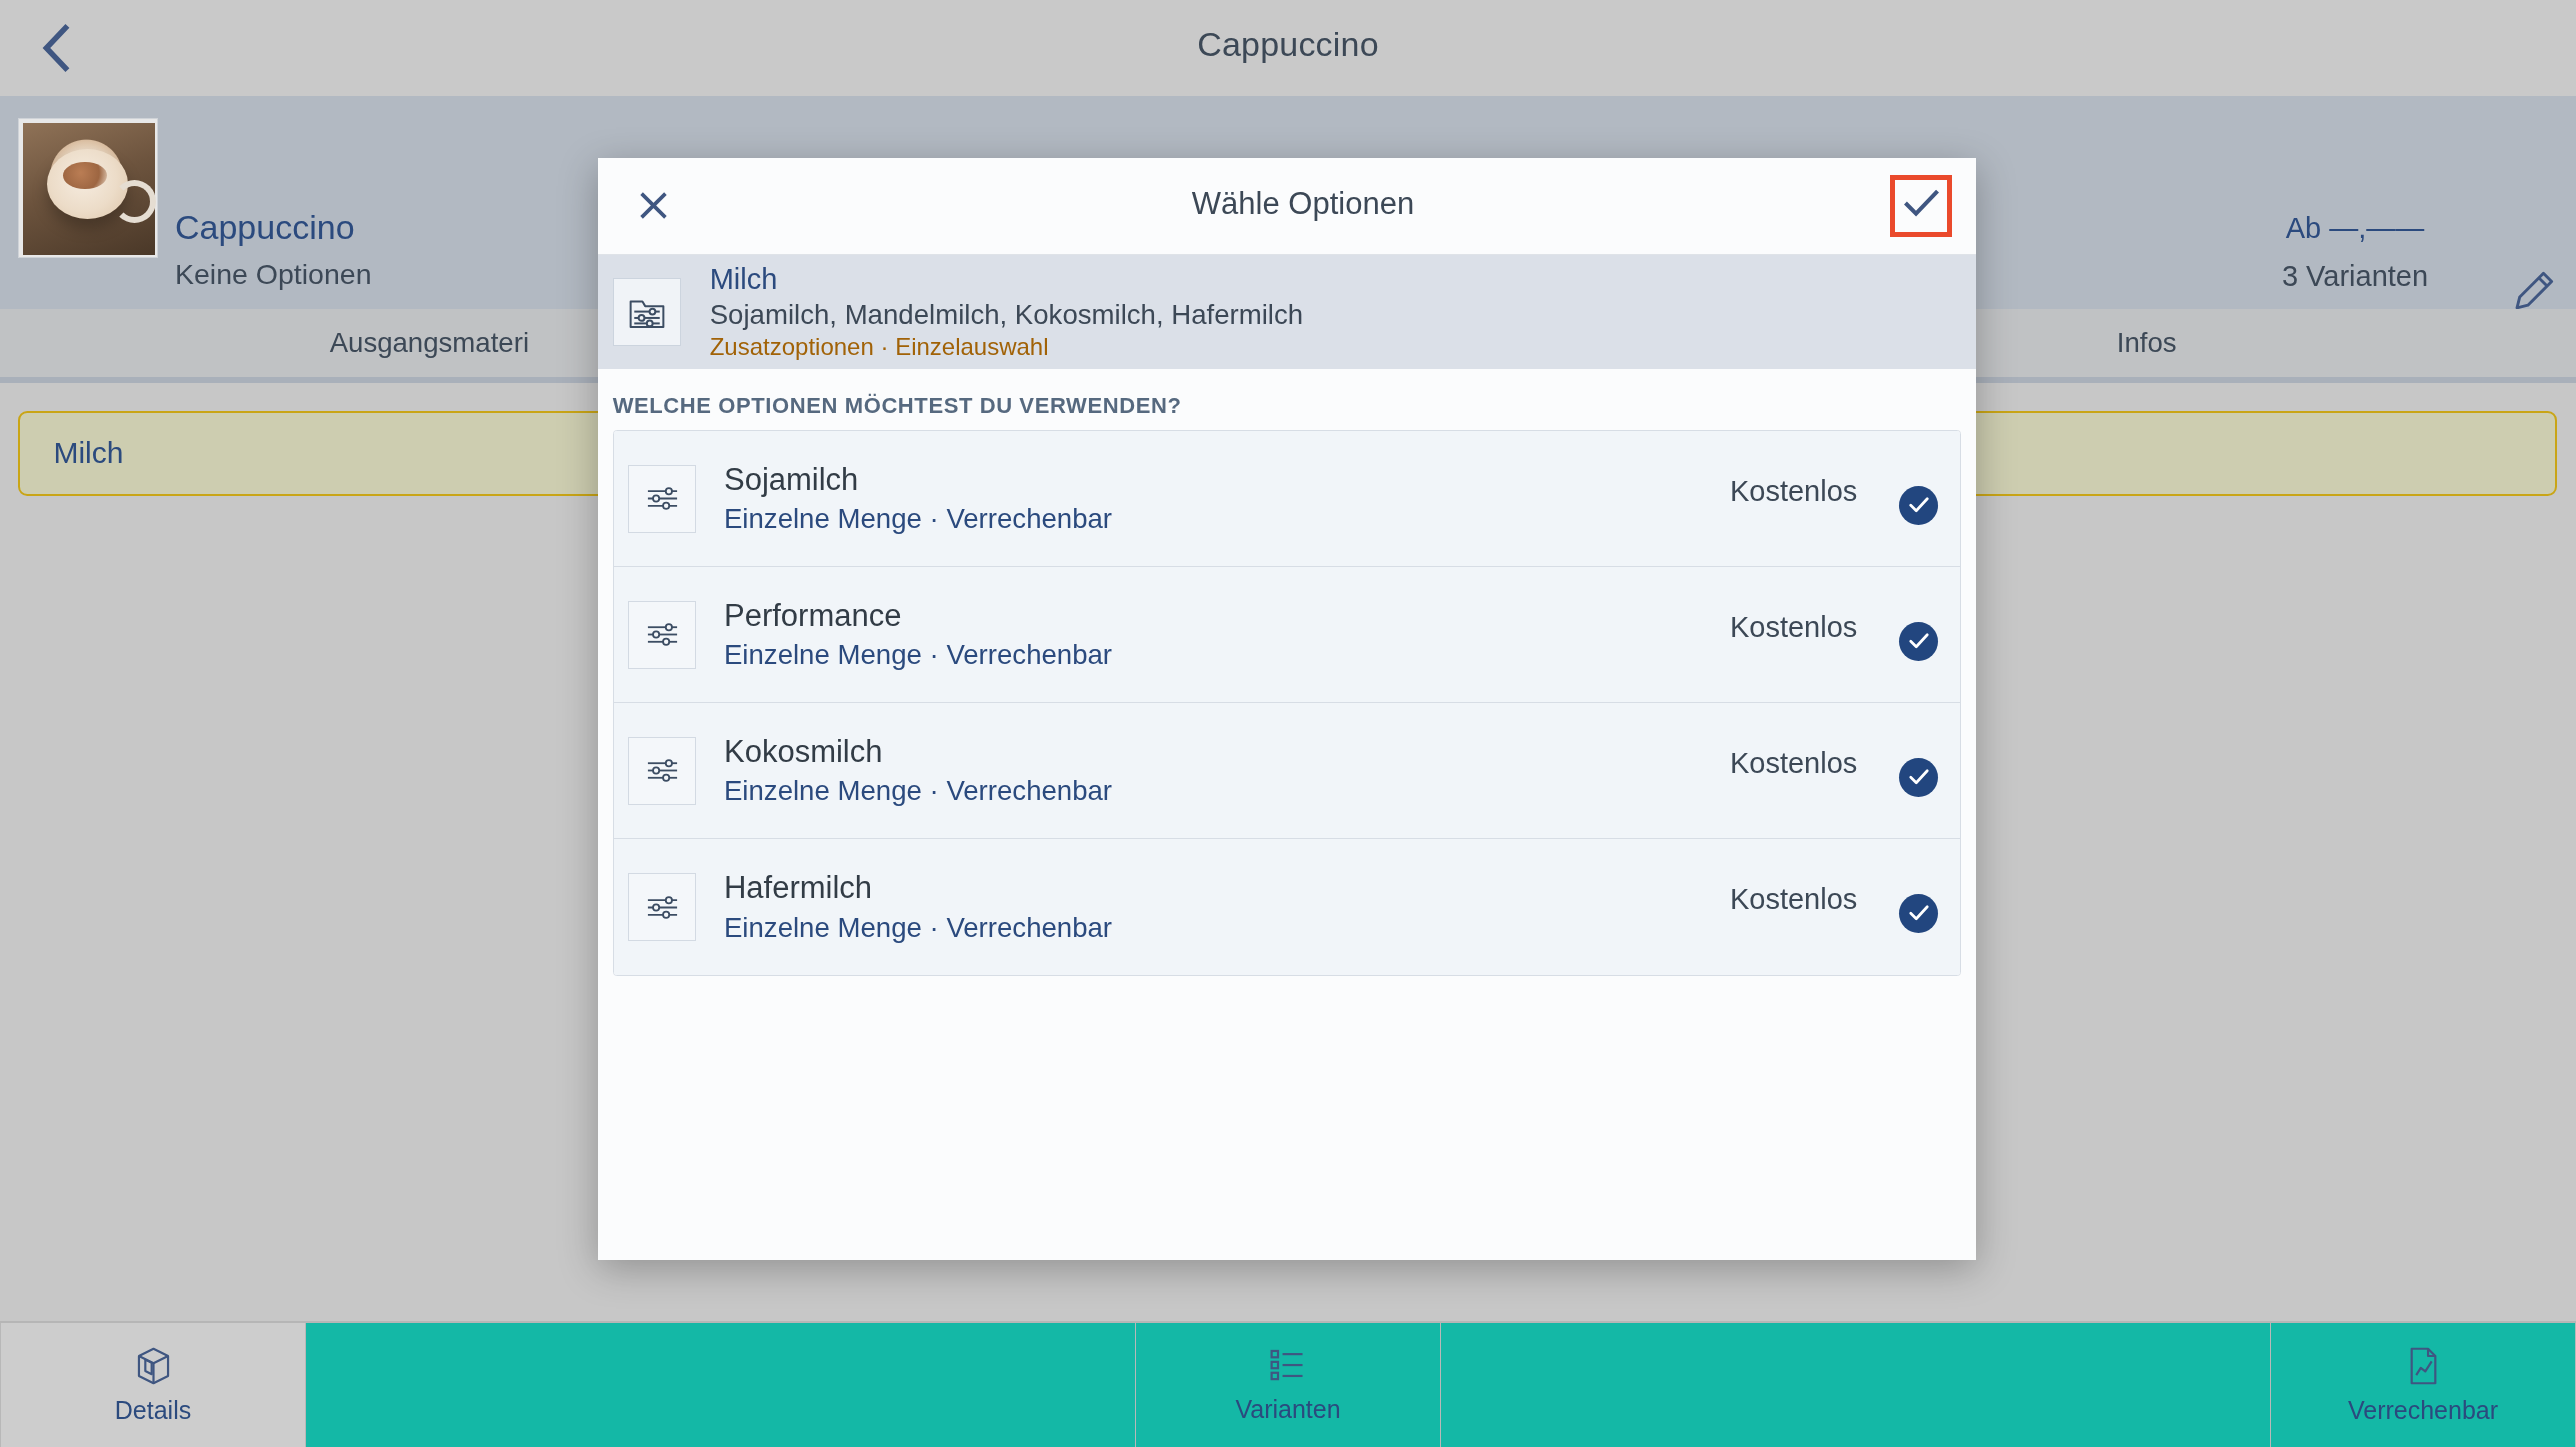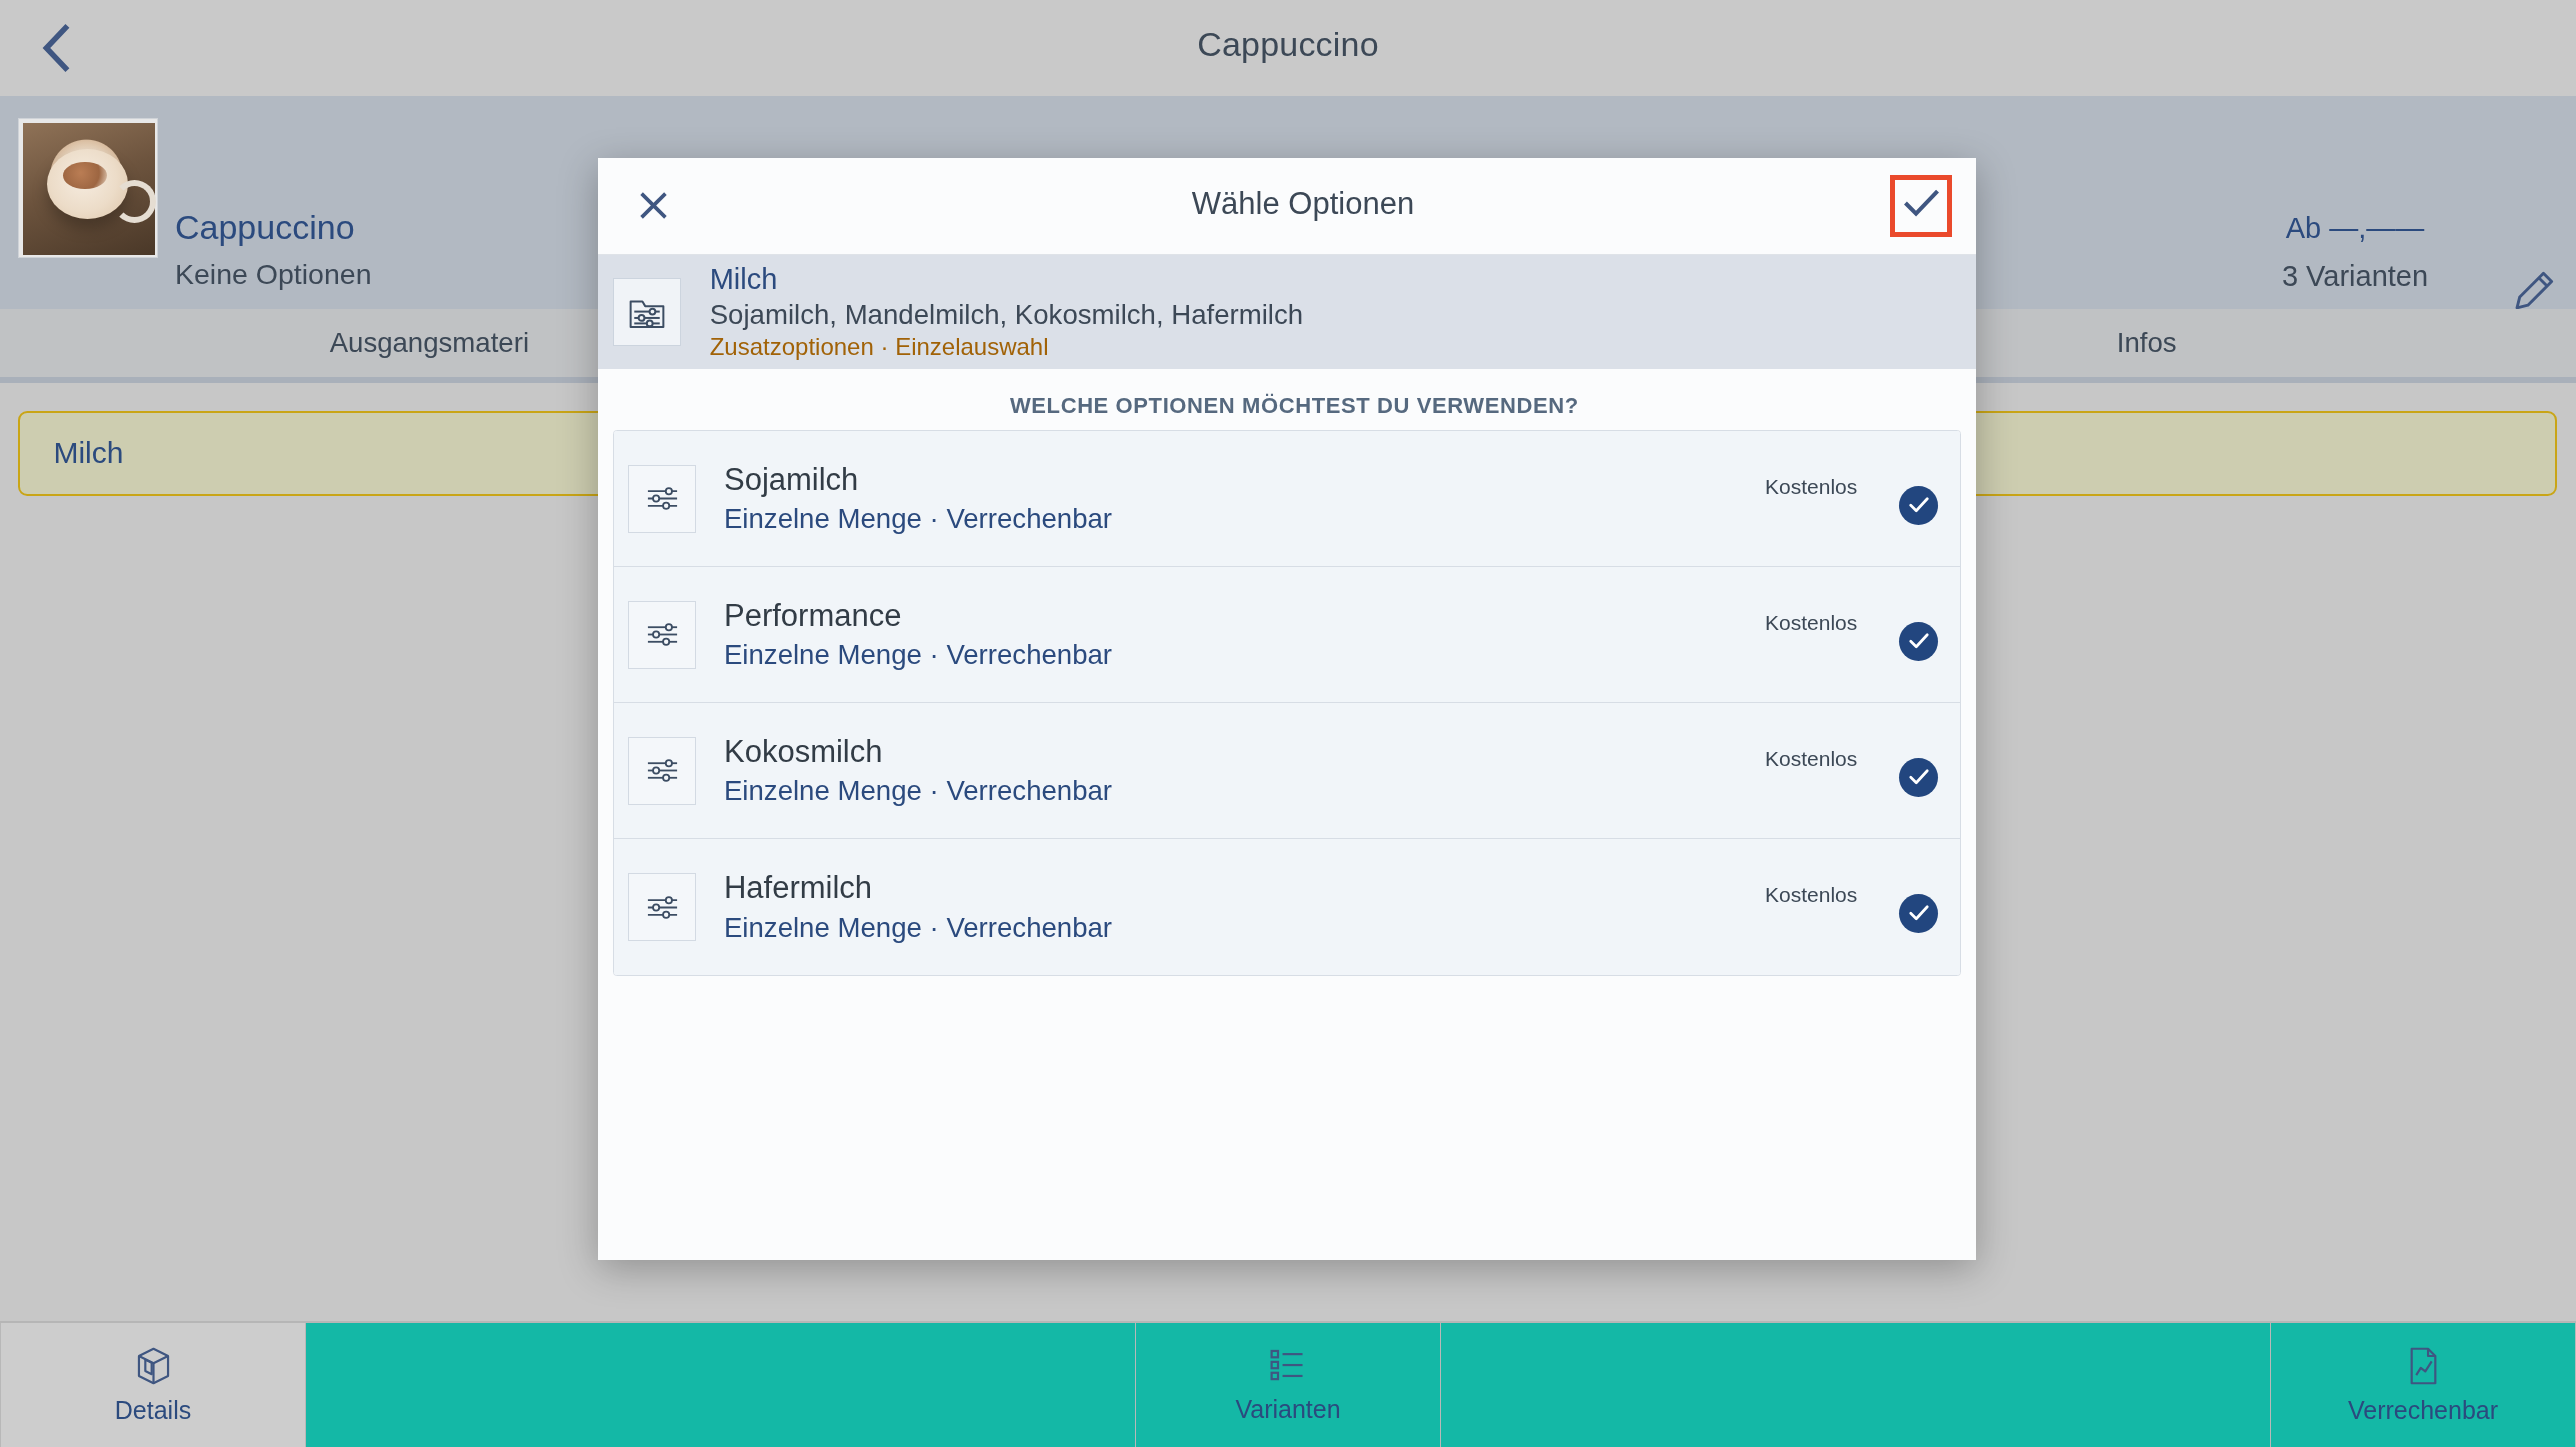"WELCHE OPTIONEN MÖCHTEST DU VERWENDEN?" .section-label { text-align: center -> none }
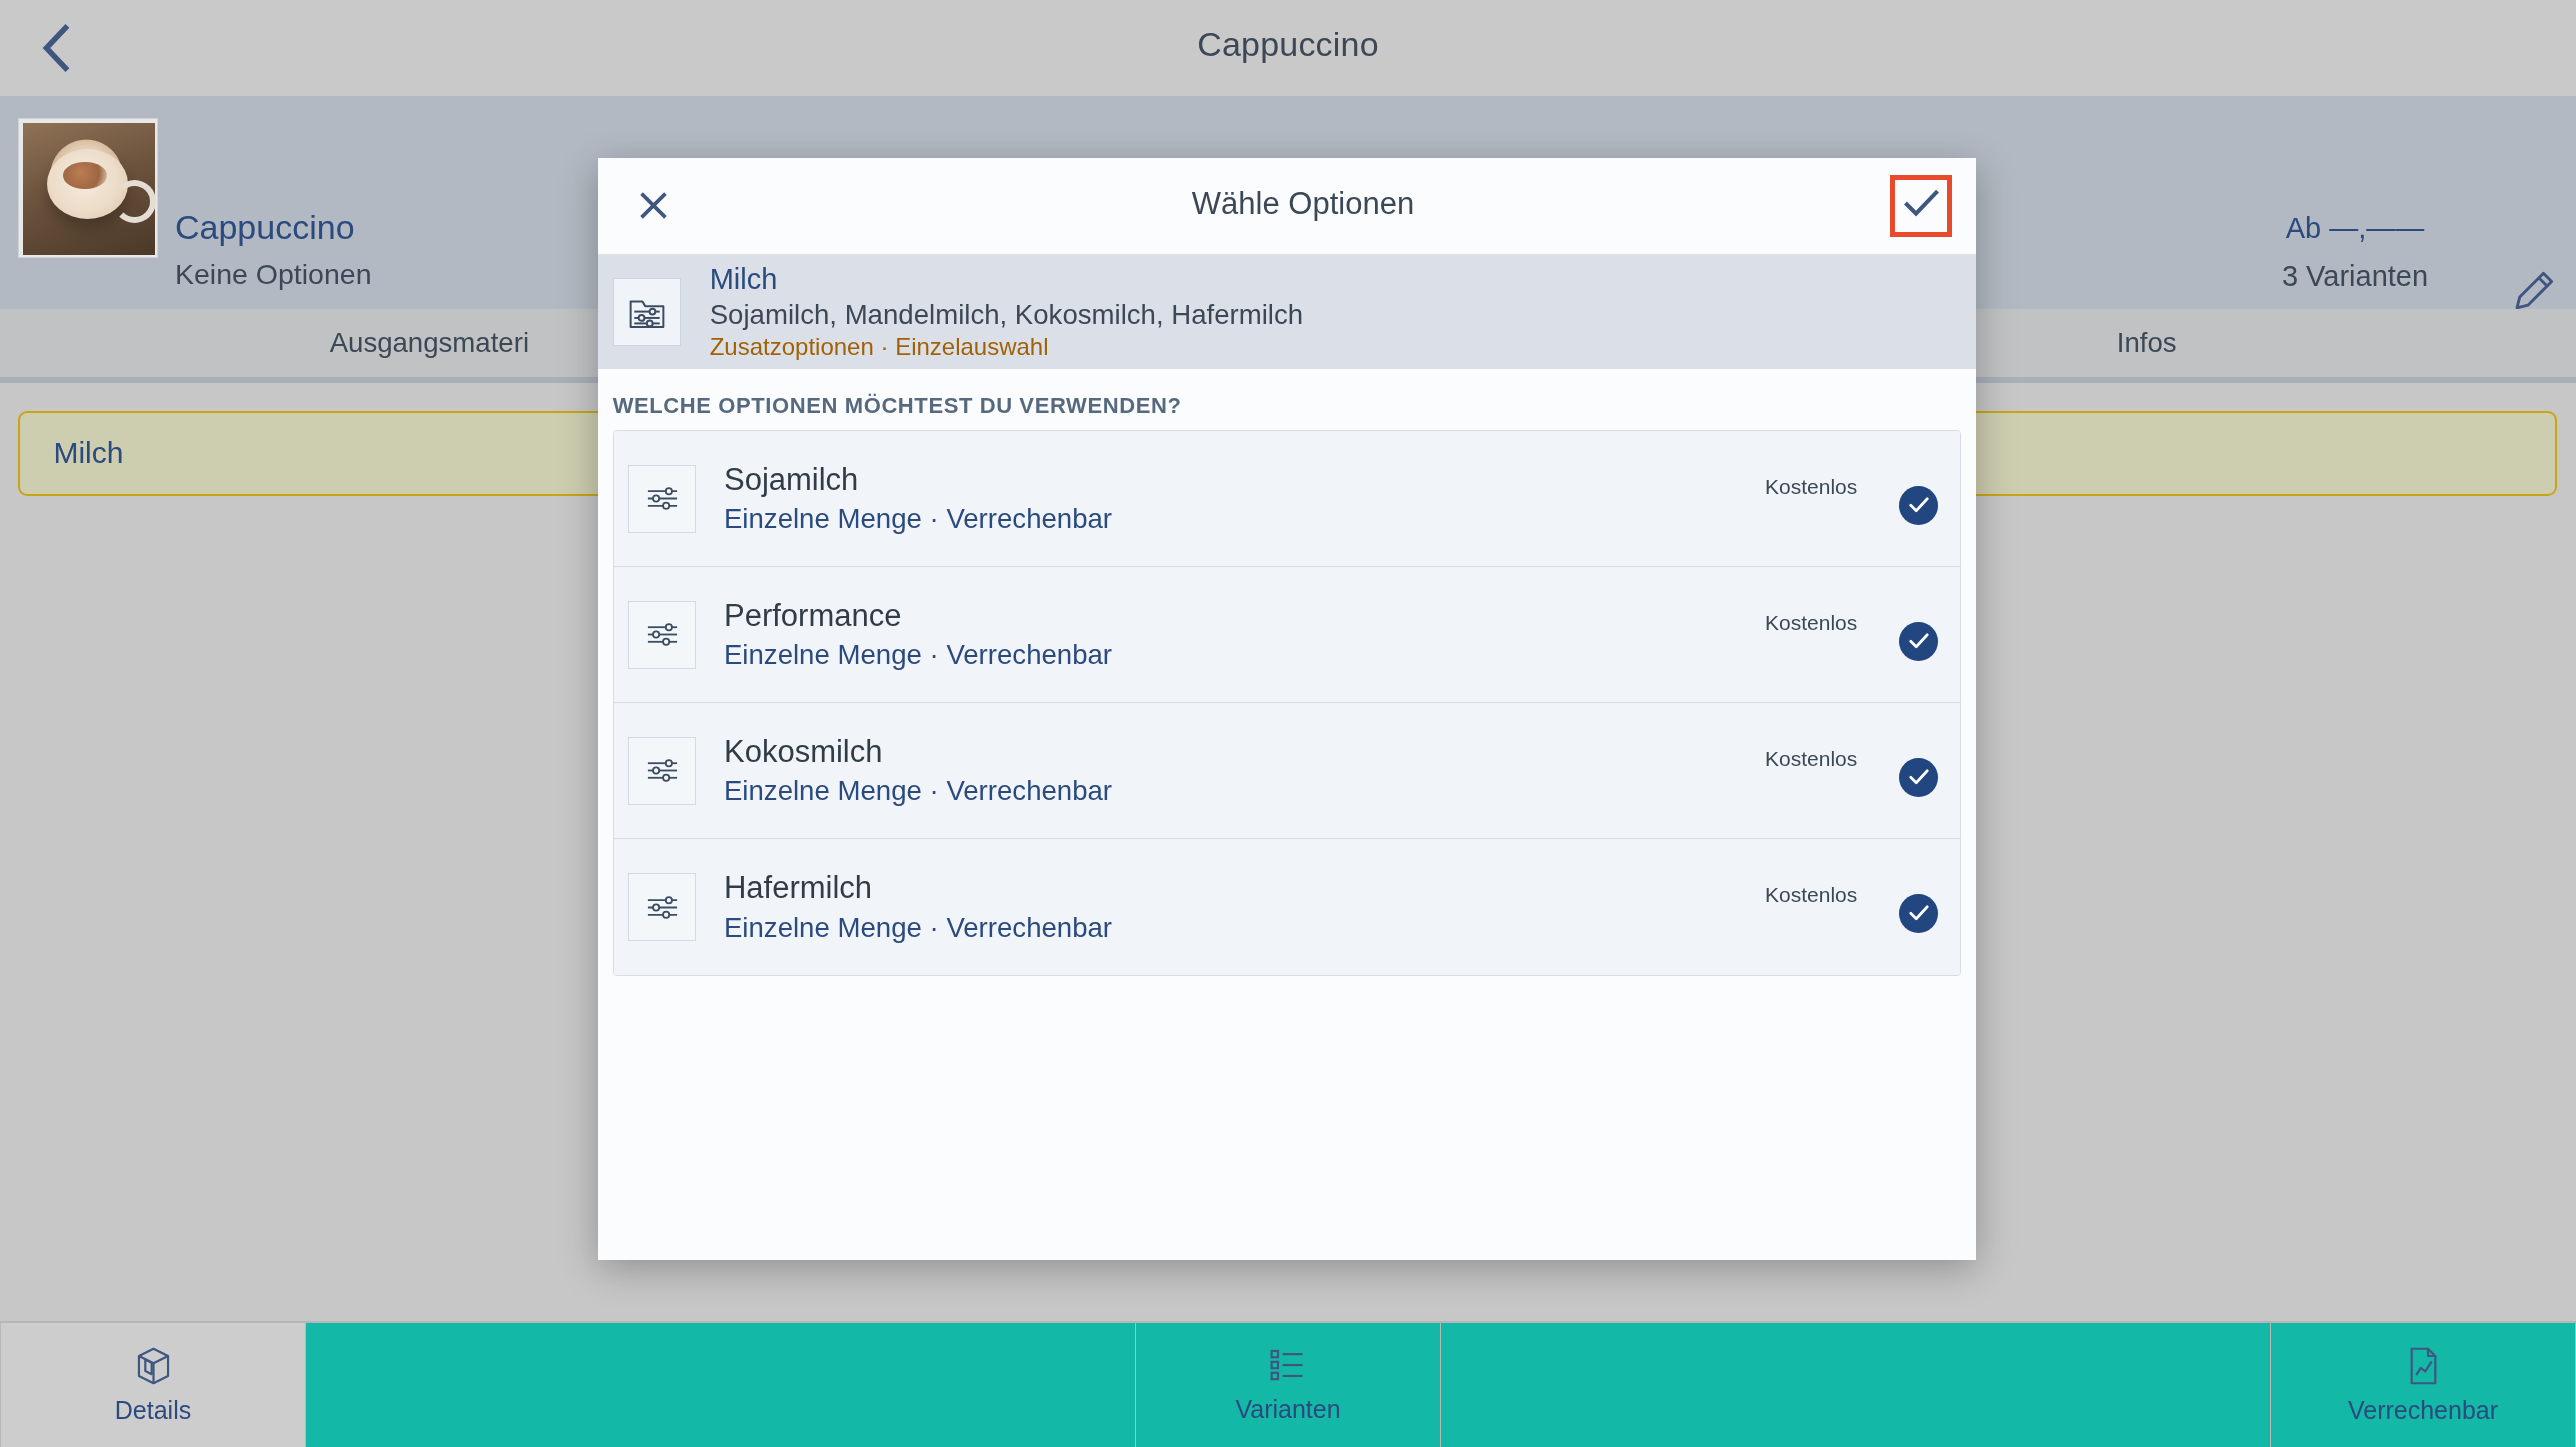"Kostenlos" .opt-price { font-size: 21px -> 29px }
